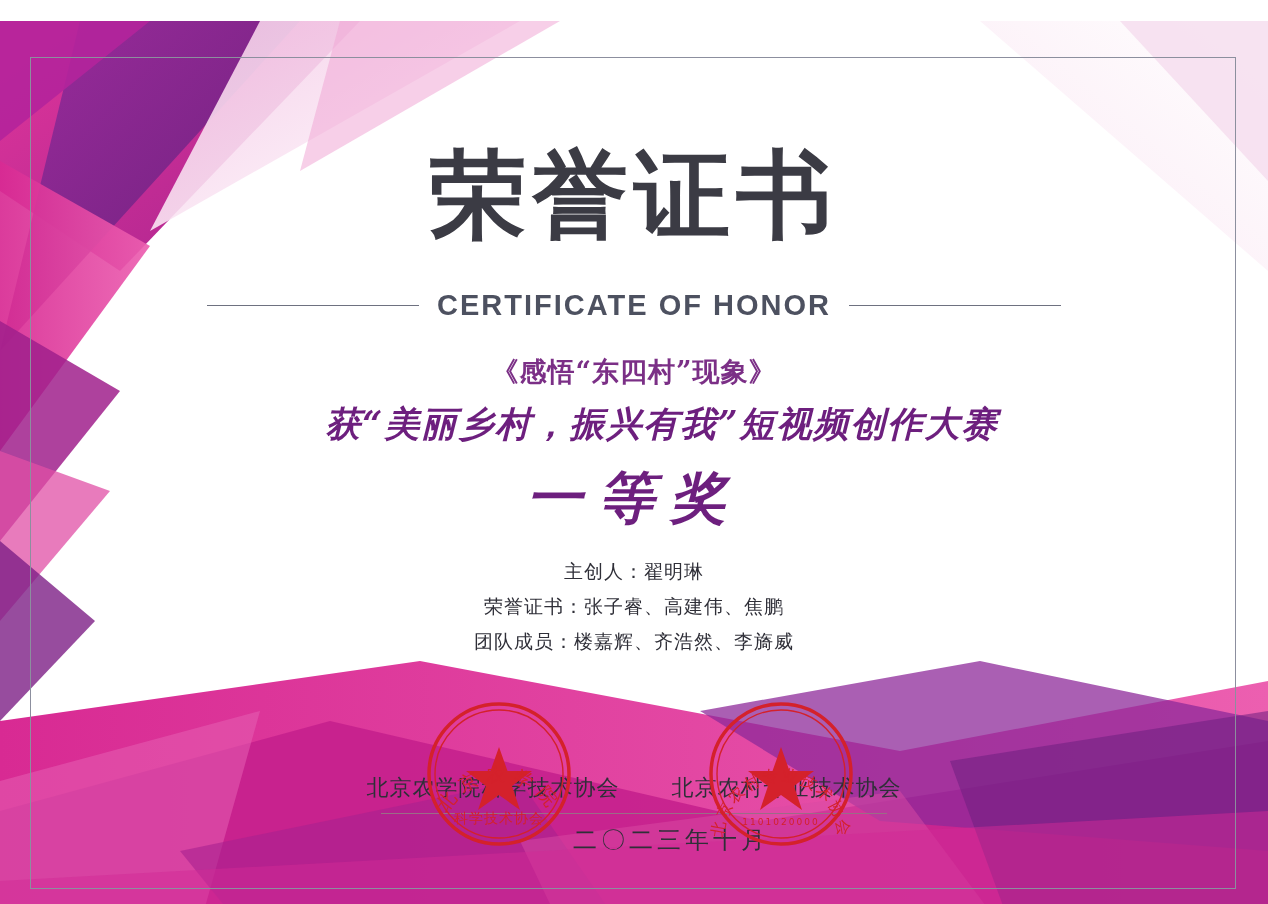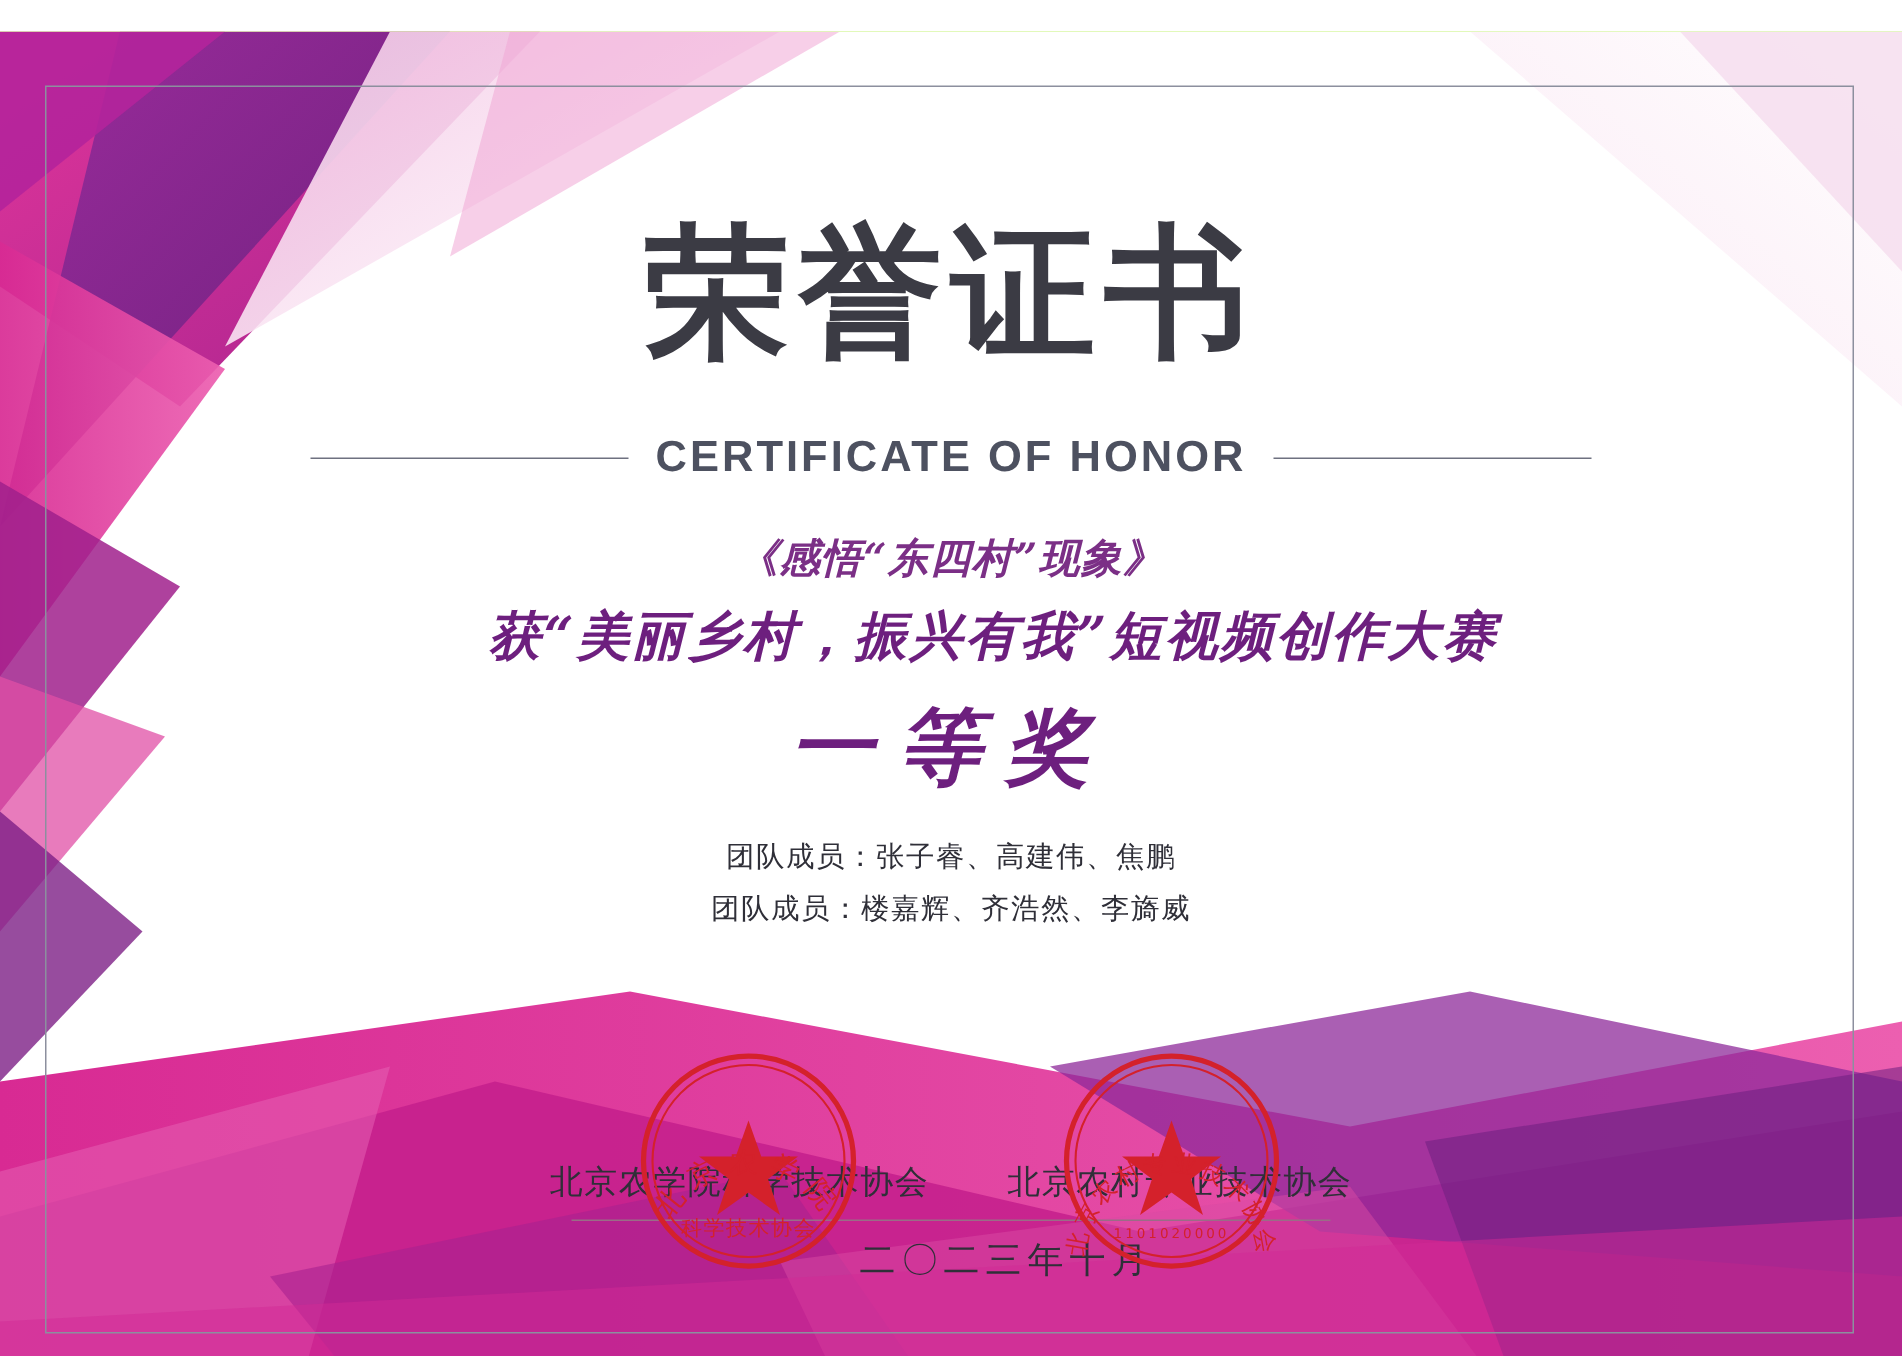"《感悟“东四村”现象》" .work-title { font-style: italic -> none }
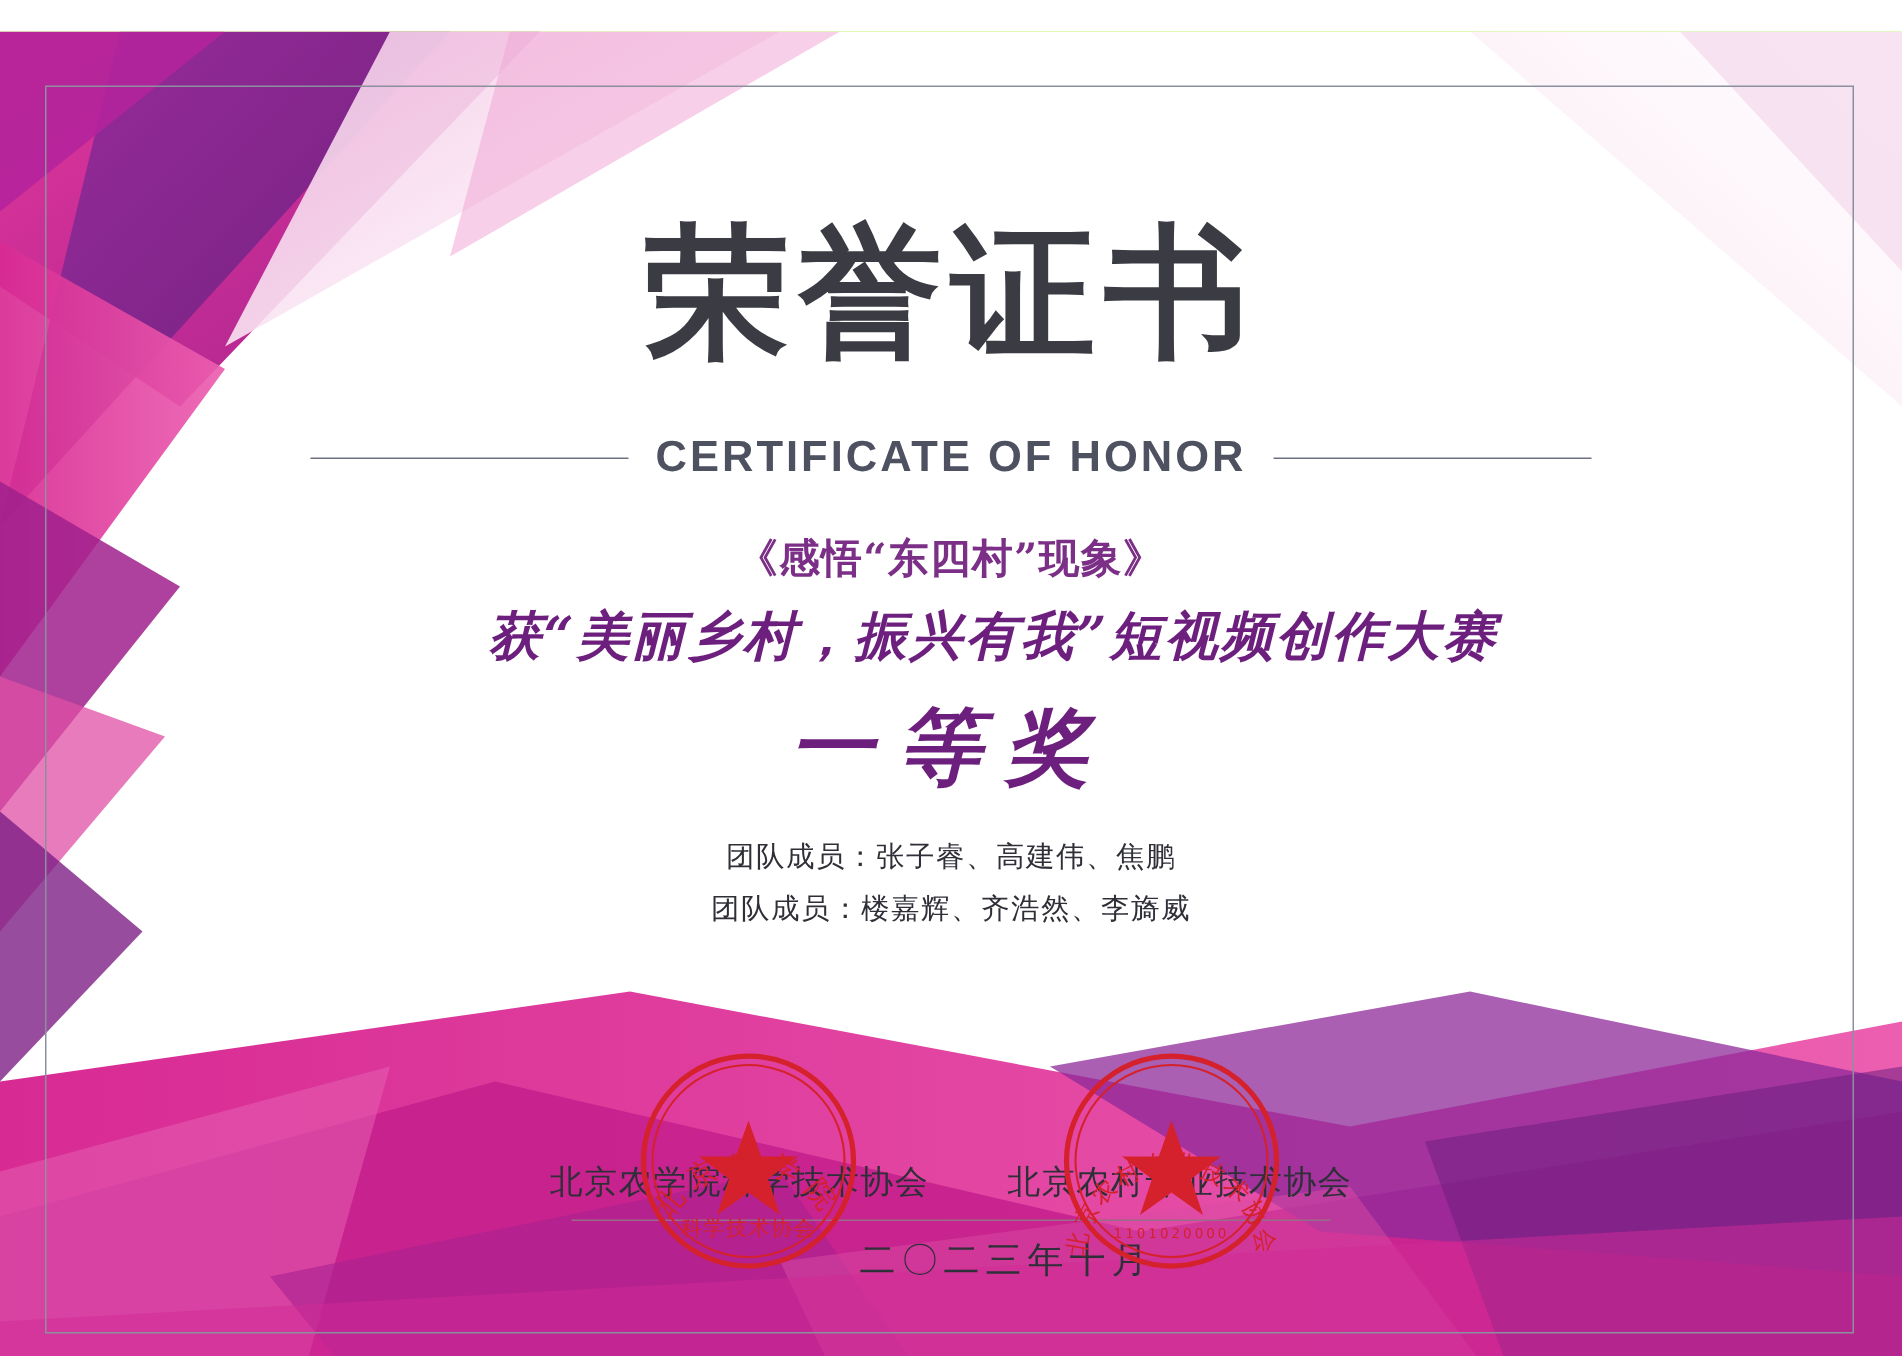"主创人：翟明琳" div.credit-line { html: none -> <div>主创人：翟明琳</div> }
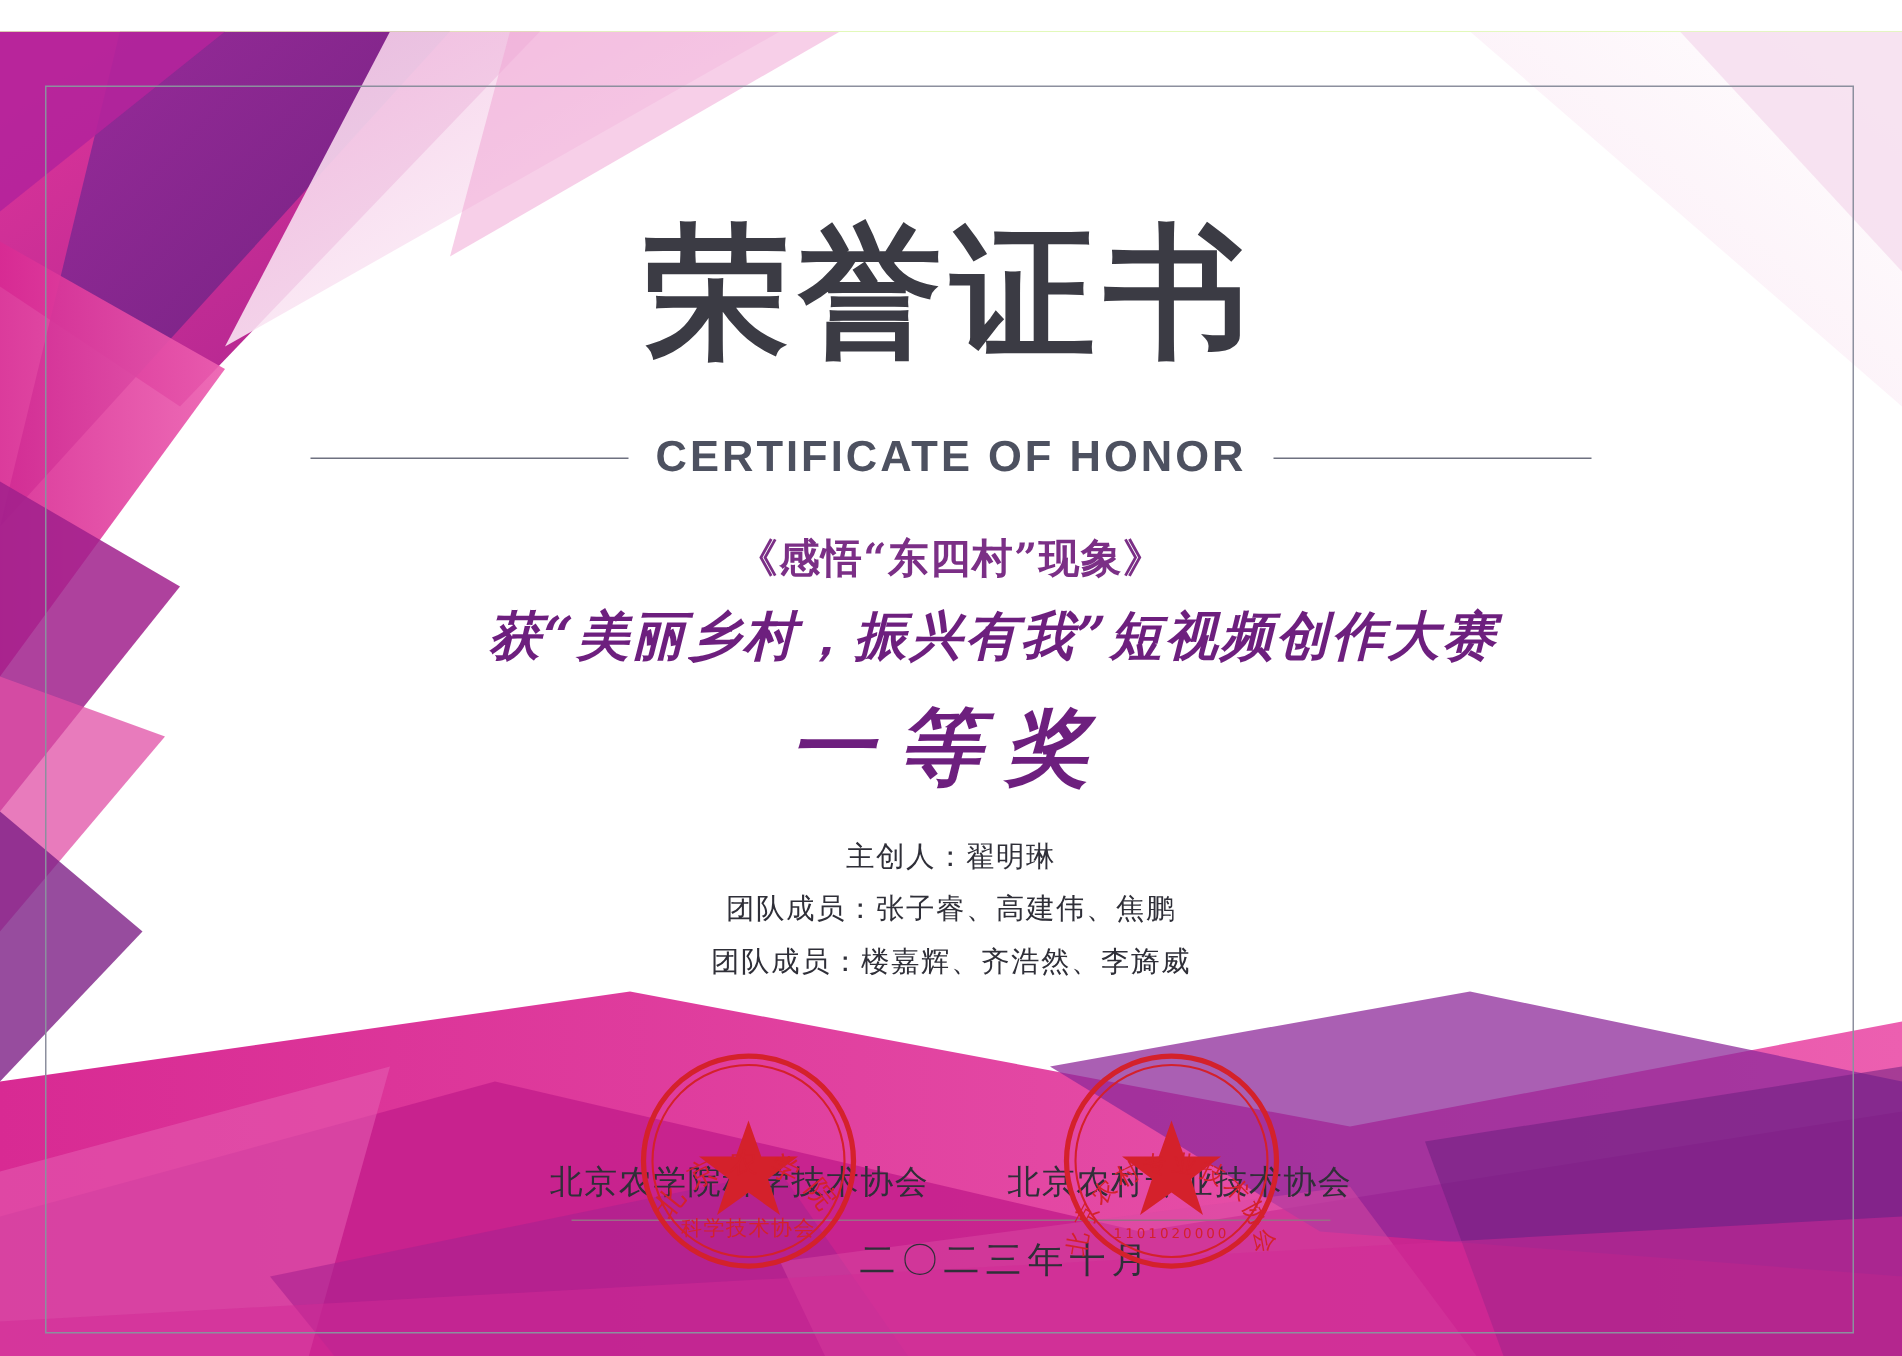"团队成员：张子睿、高建伟、焦鹏" div.credit-line { text: 团队成员 -> 荣誉证书 }
